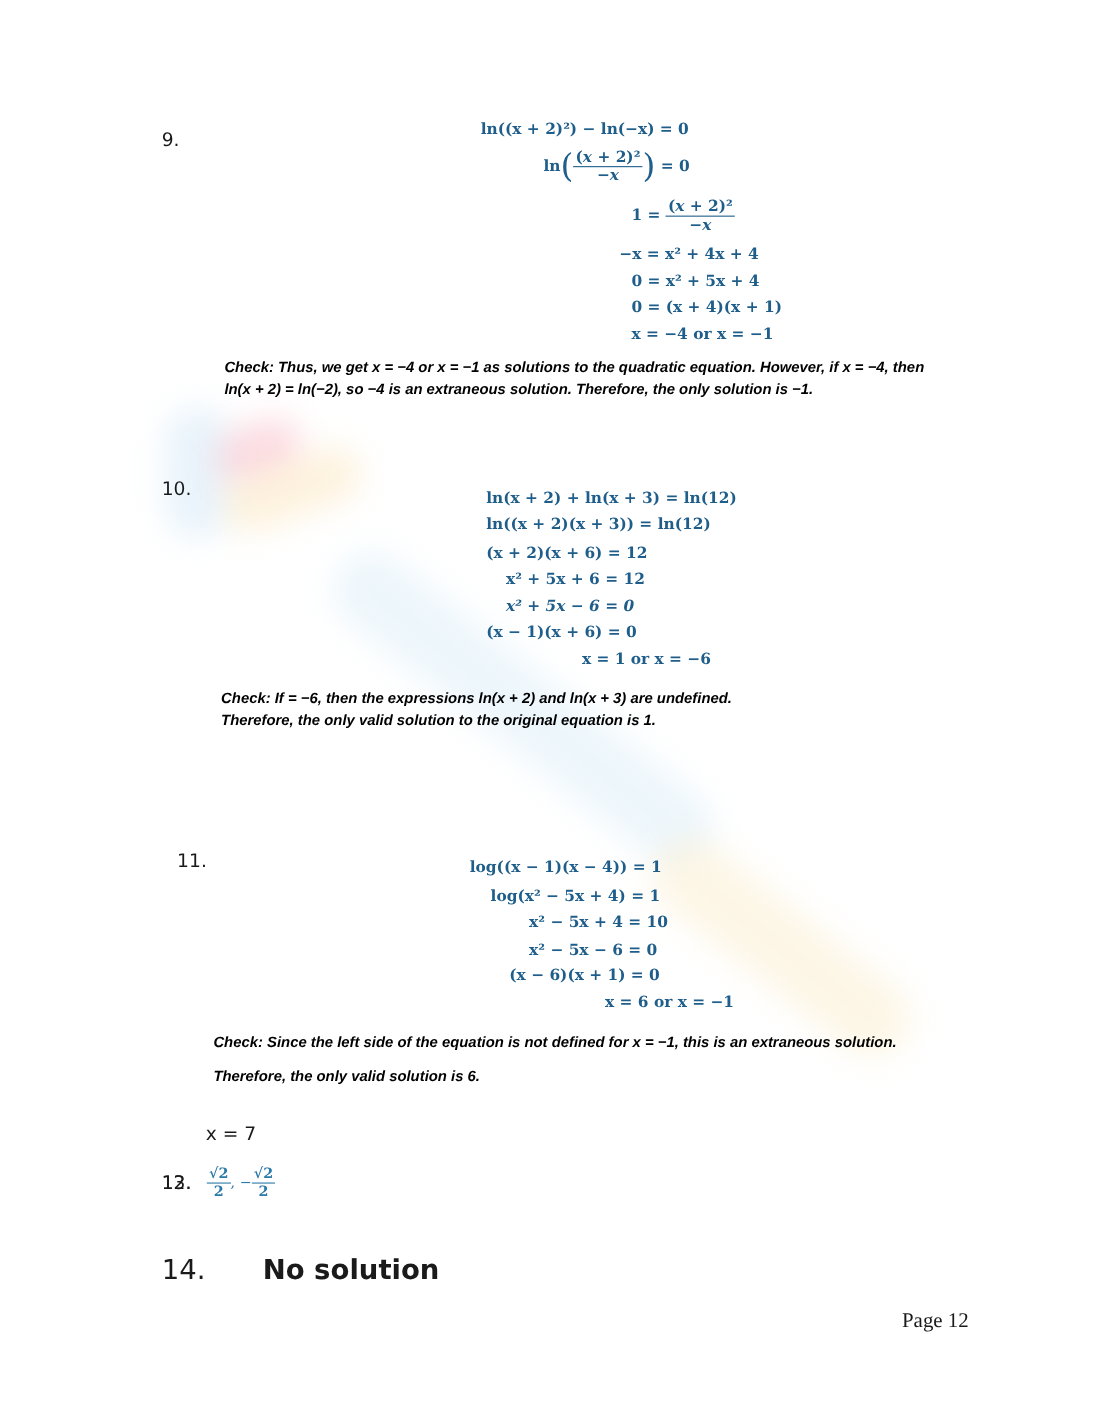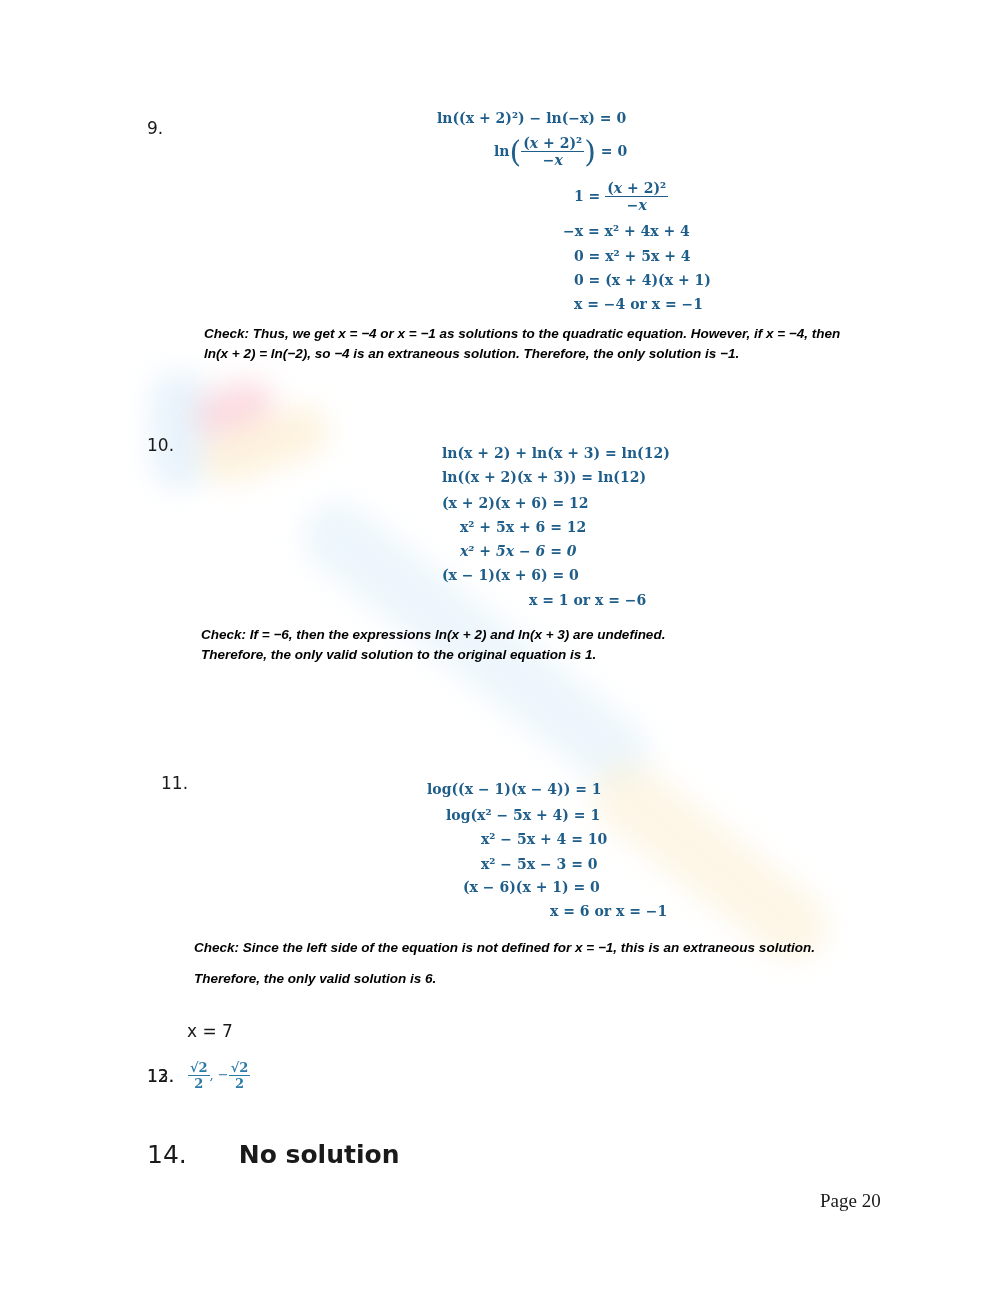"x² − 5x − 3" div.math { text: 3 -> 6 }
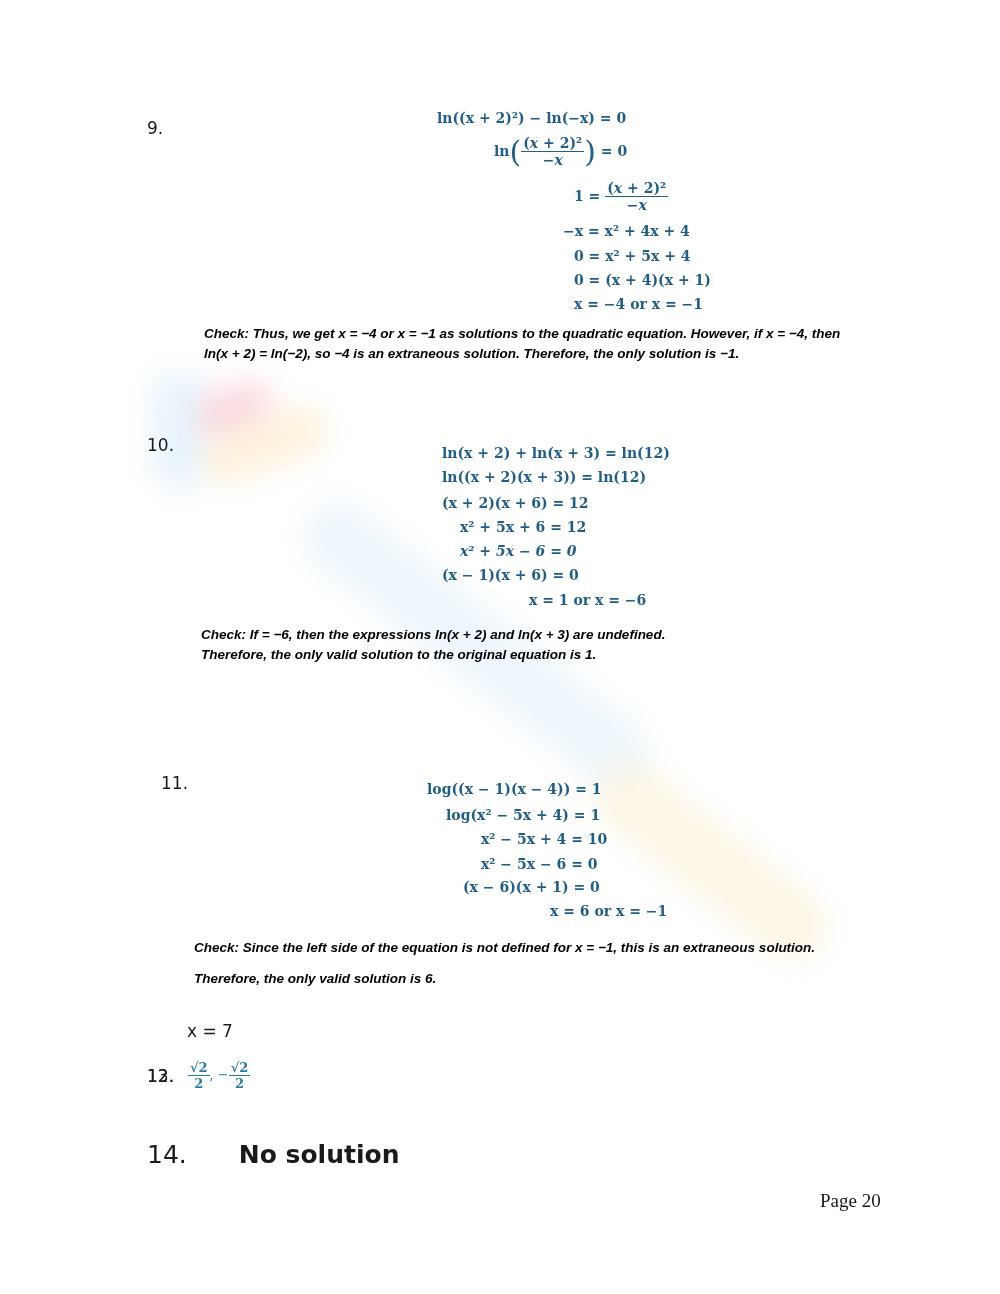"Page 20" div.footer { text: 20 -> 12 }
